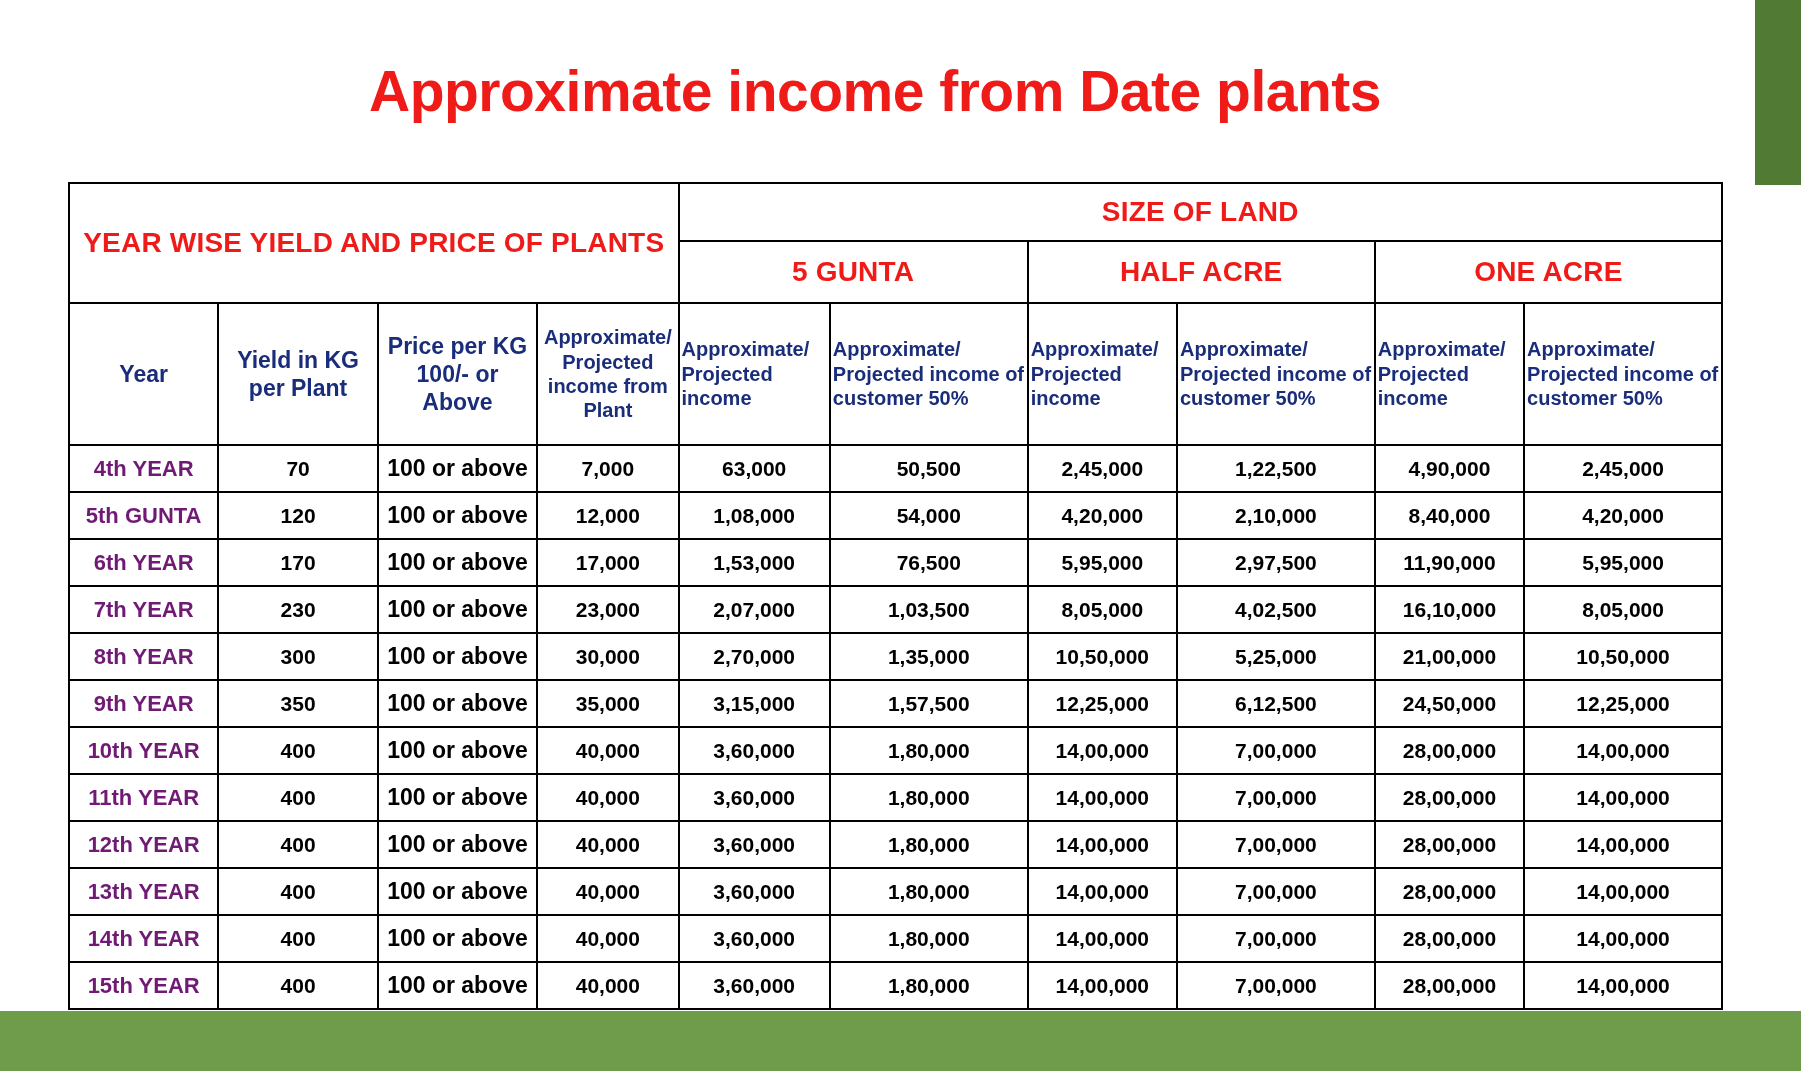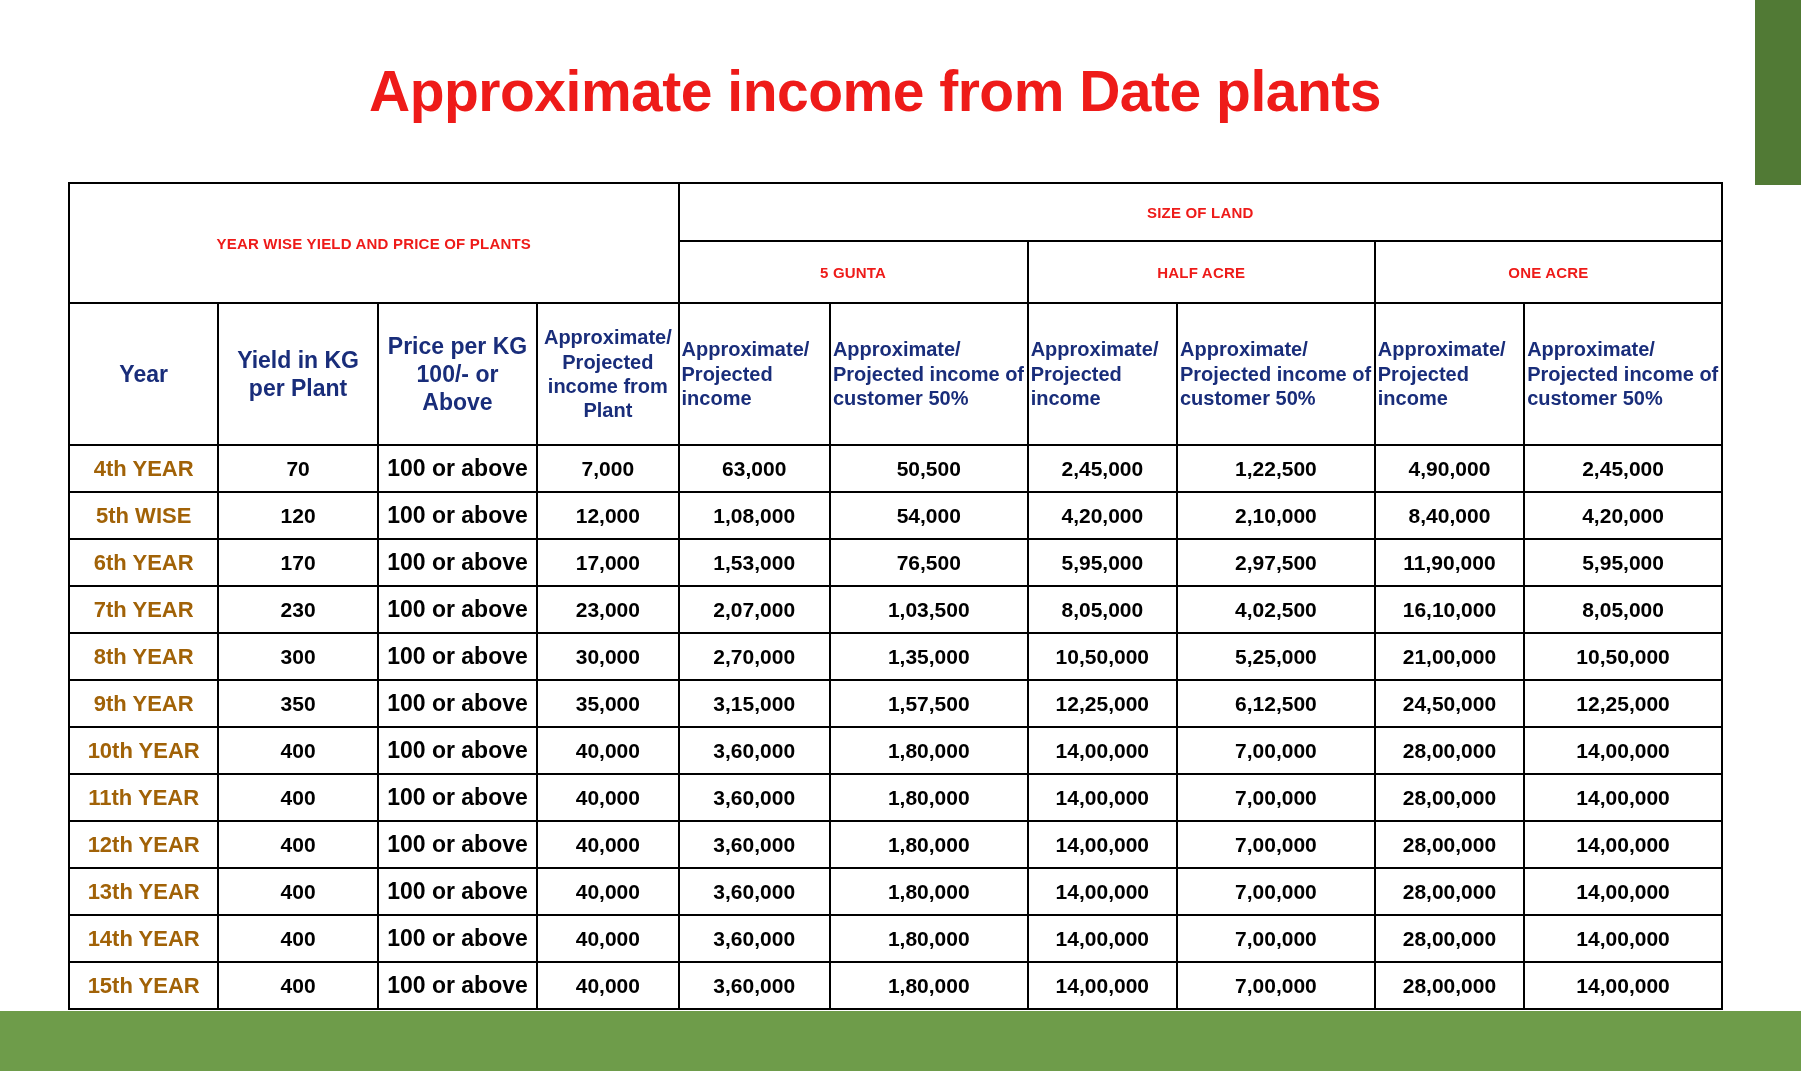"SIZE OF LAND" .hdr-red { font-size: 15px -> 28px }
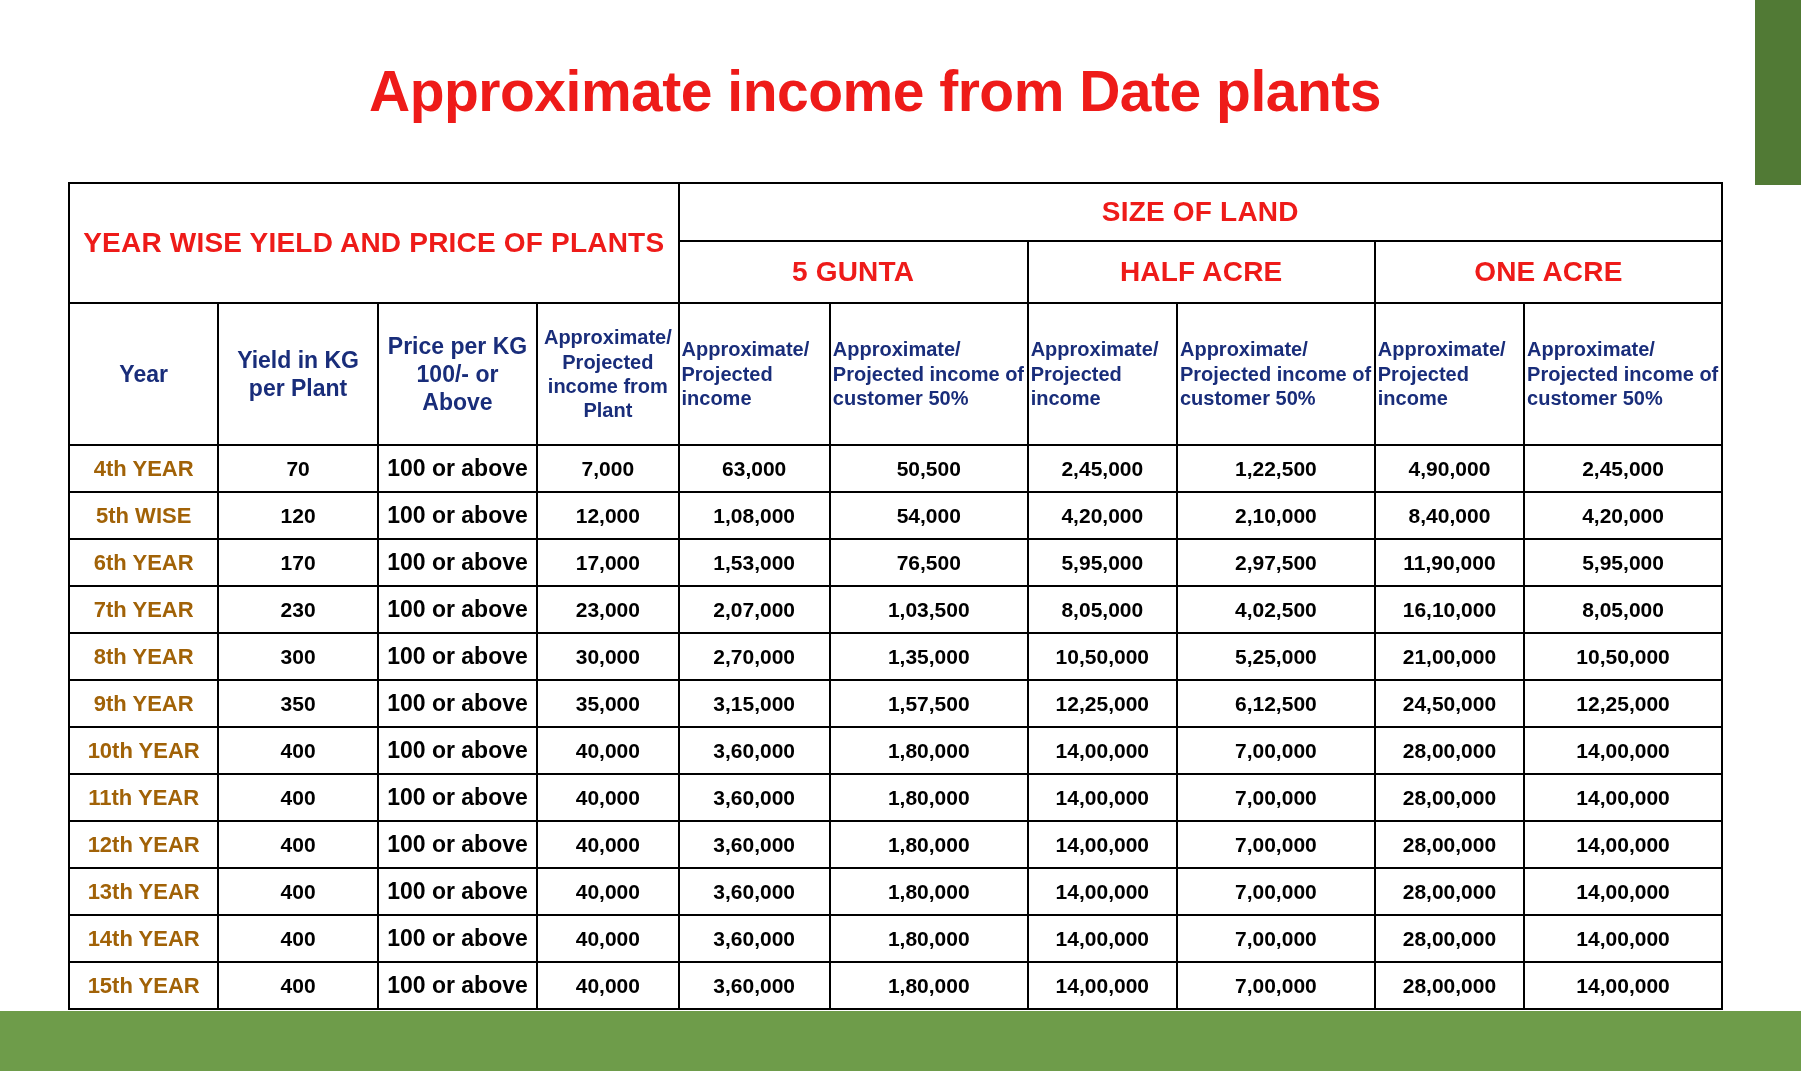"4th YEAR" td.year-cell { color: #a16207 -> #701a75 }
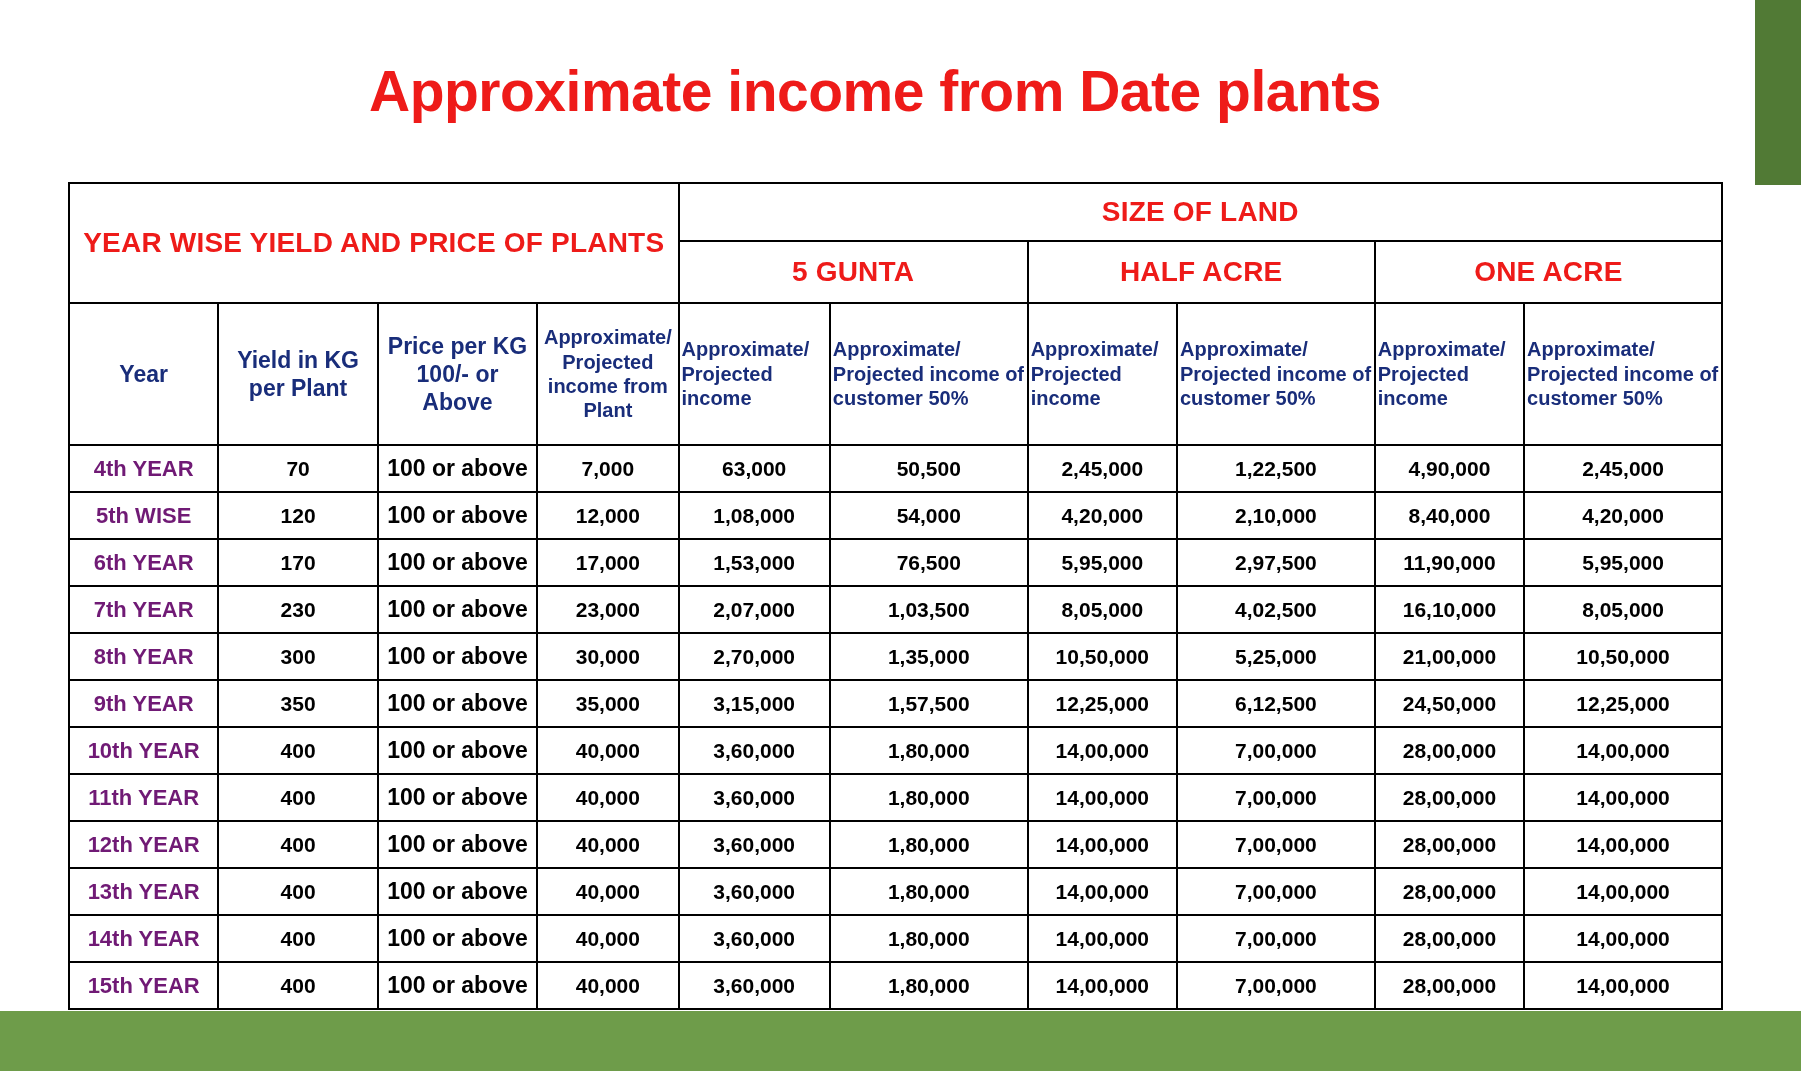"5th WISE" td.year-cell { text: WISE -> GUNTA }
